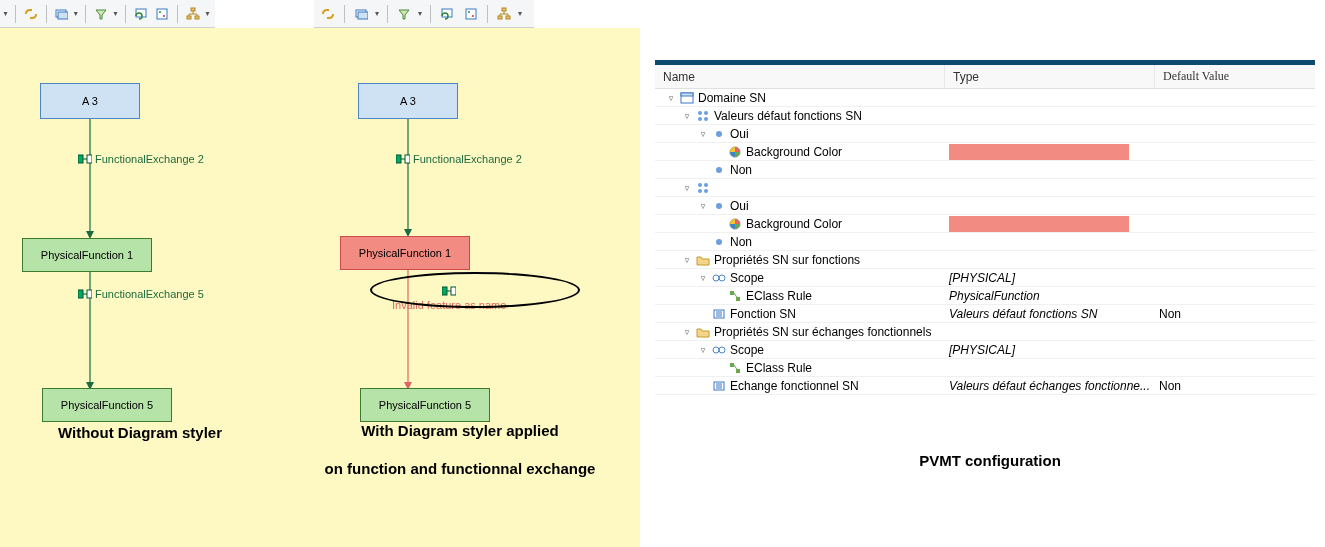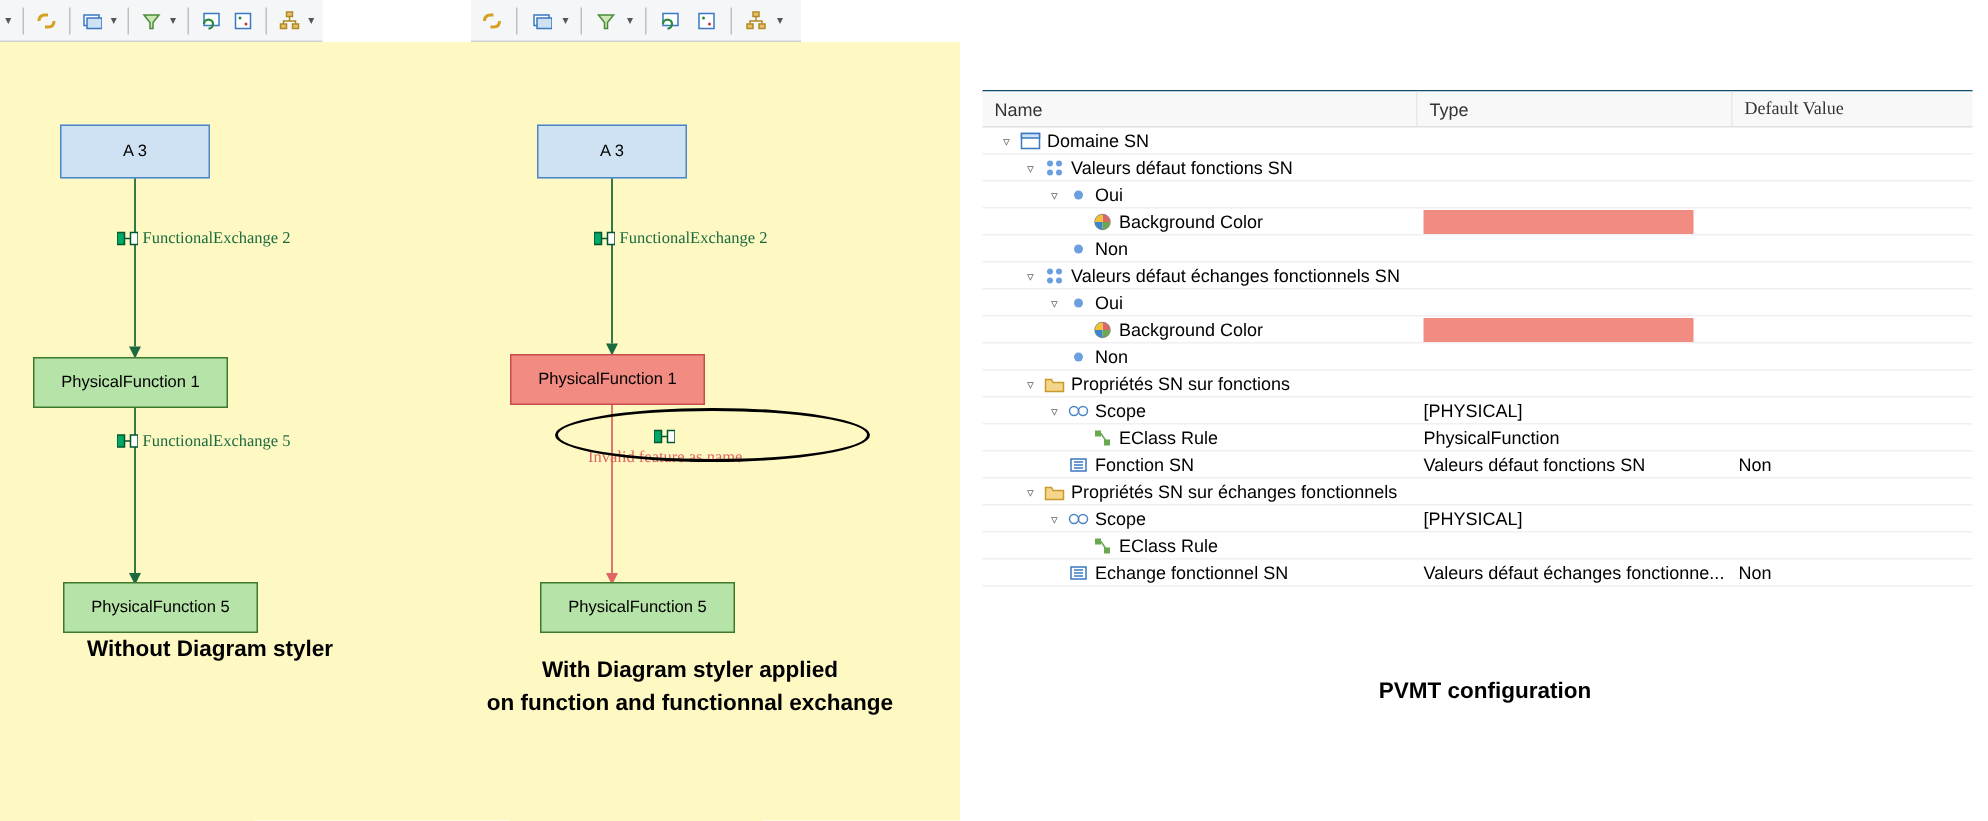"Name" .table-panel { border-top: 1px solid #0c4a6e -> 5px solid #0c4a6e }
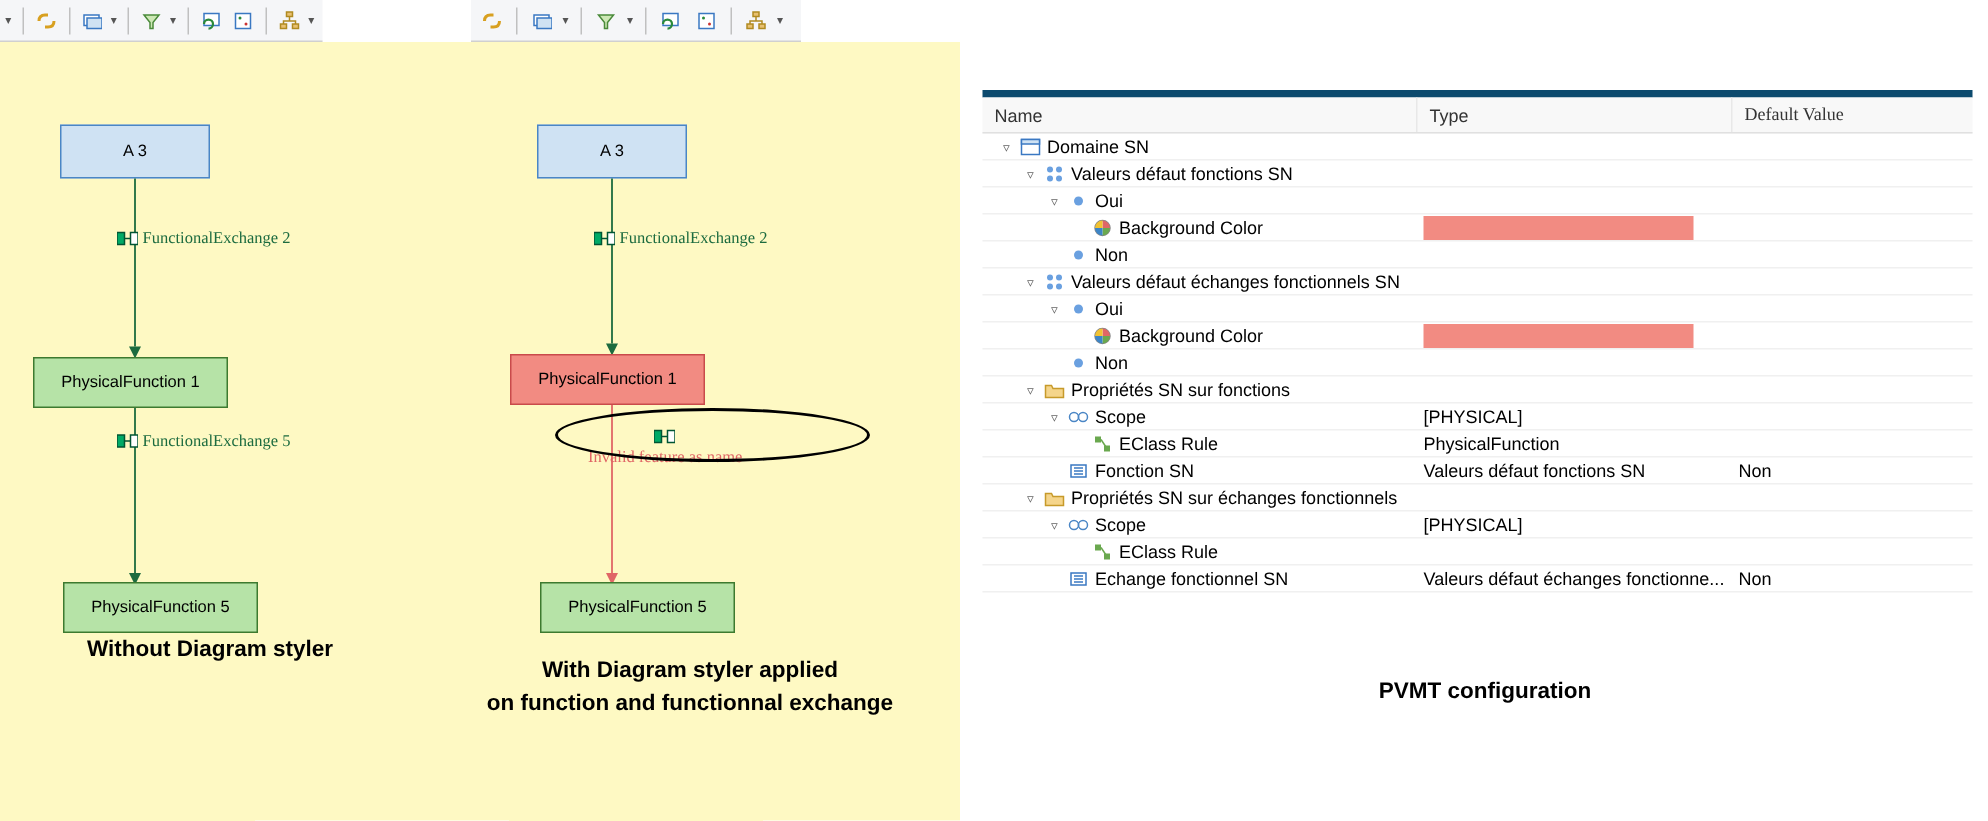"FunctionalExchange 2" .edge-label { font-family: Liberation Serif, serif -> none }
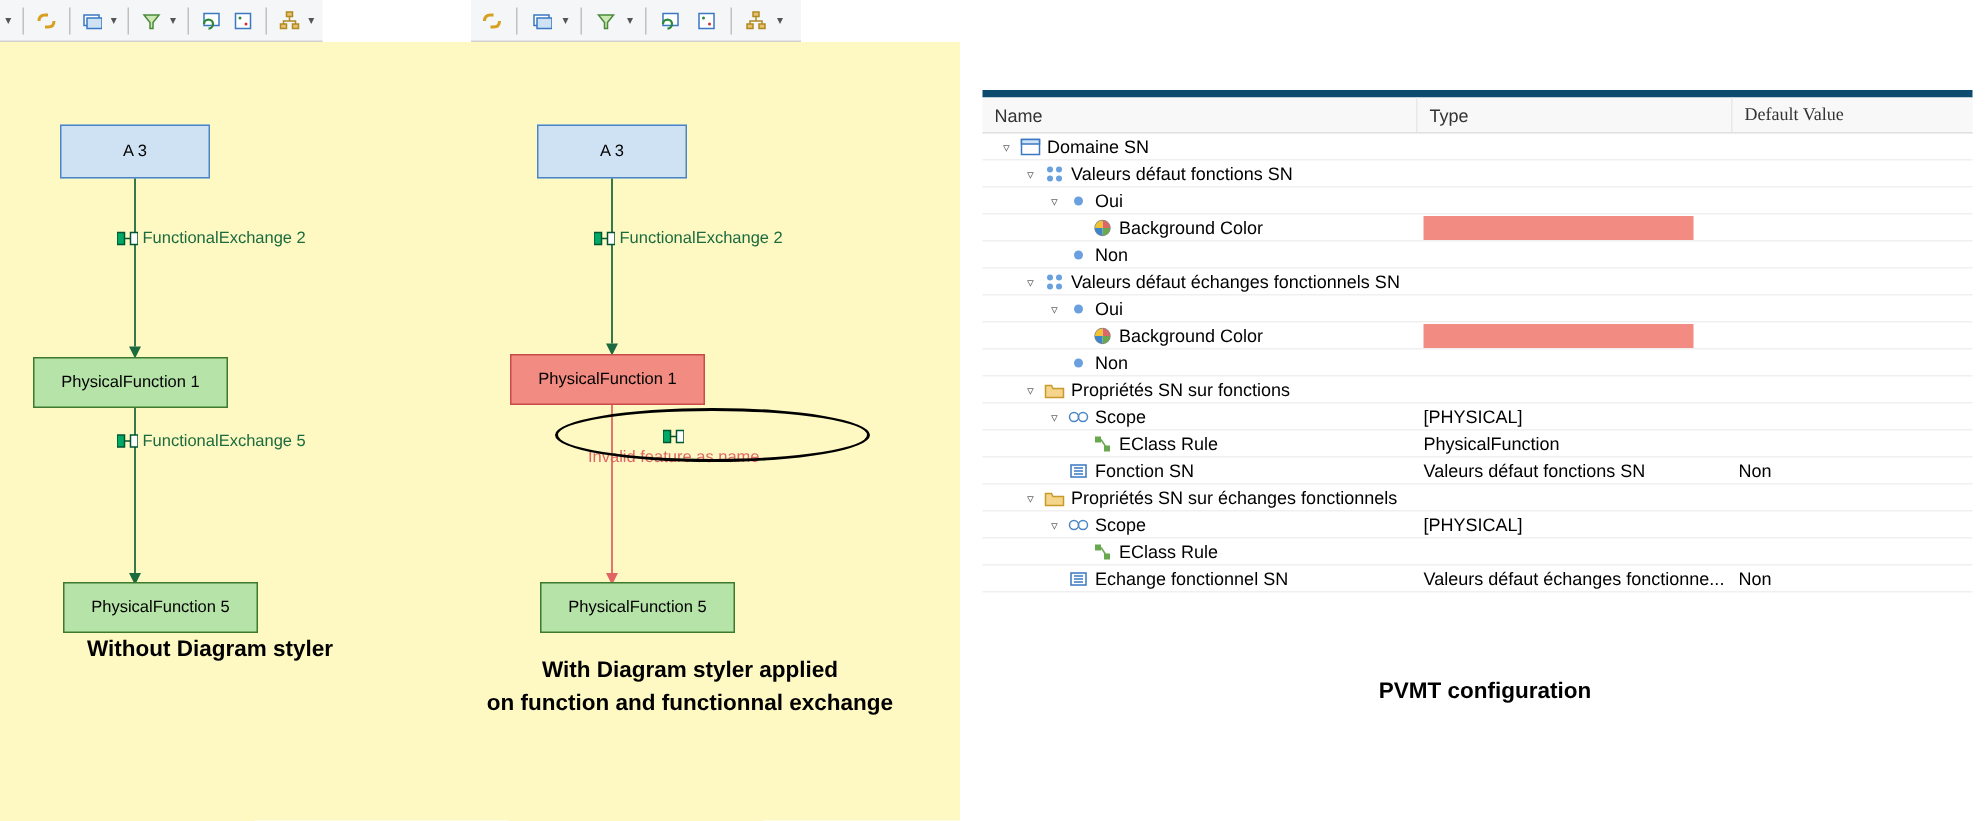"Valeurs défaut échanges fonctionnels SN" span { html: <span>Valeurs défaut échanges fonctionnels SN</span> -> none }
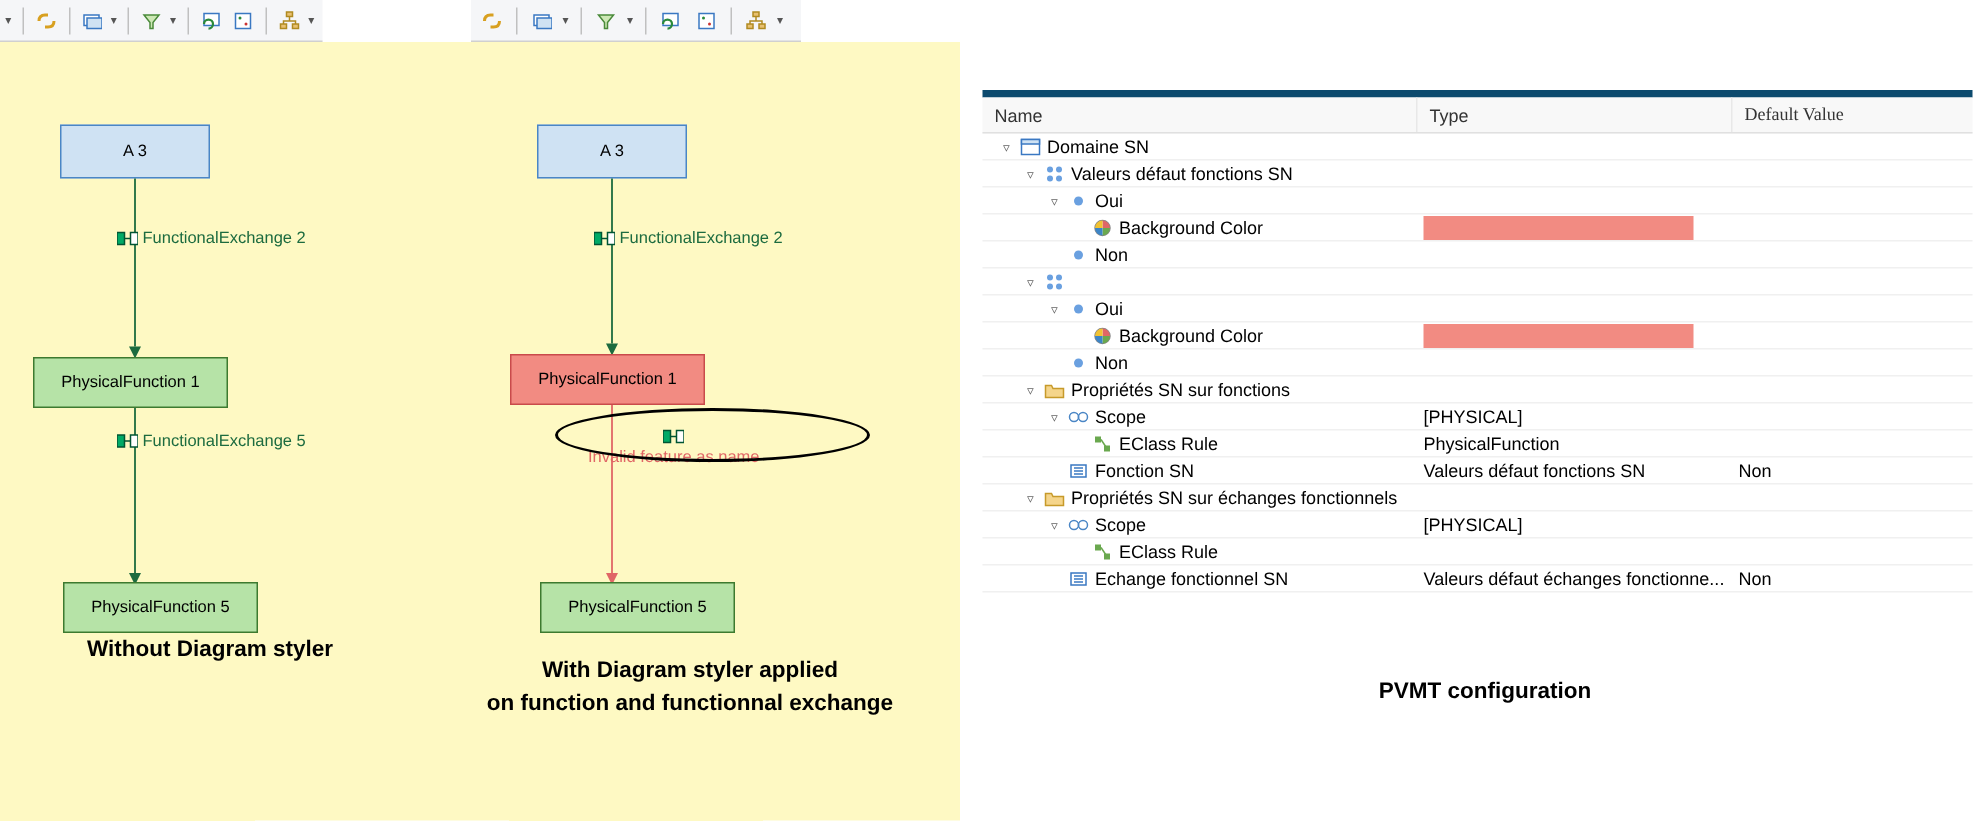"[PHYSICAL]" .cell-type { font-style: none -> italic }
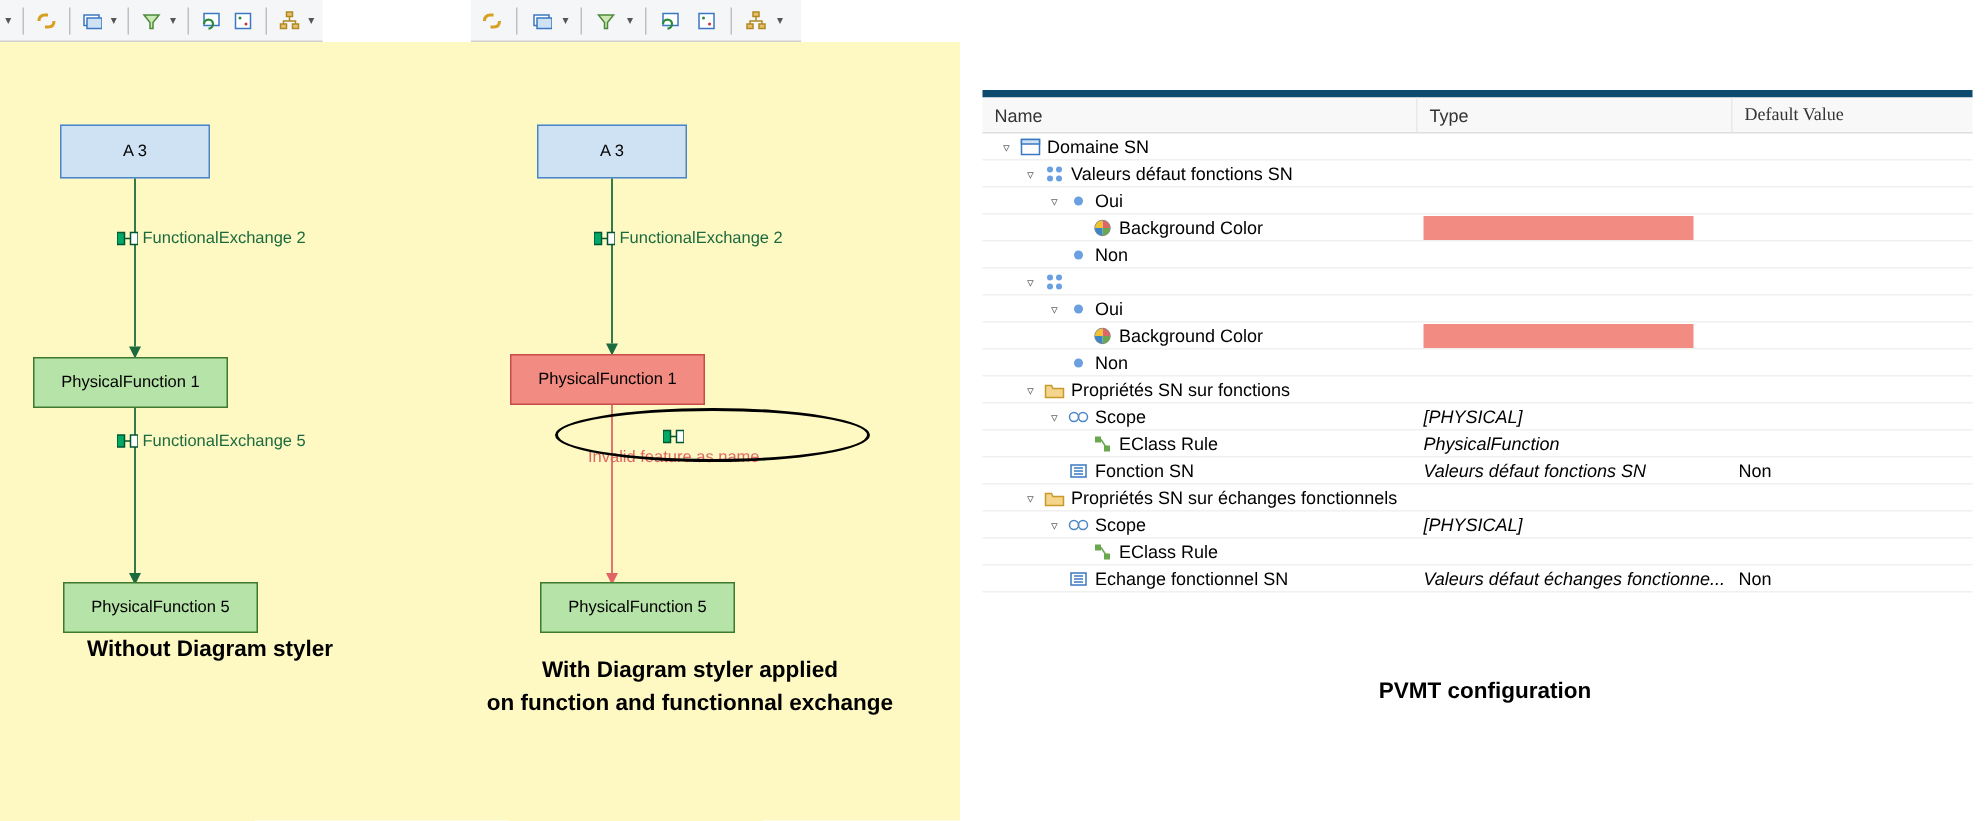"With Diagram styler applied" div.caption { top: 438px -> 422px }
